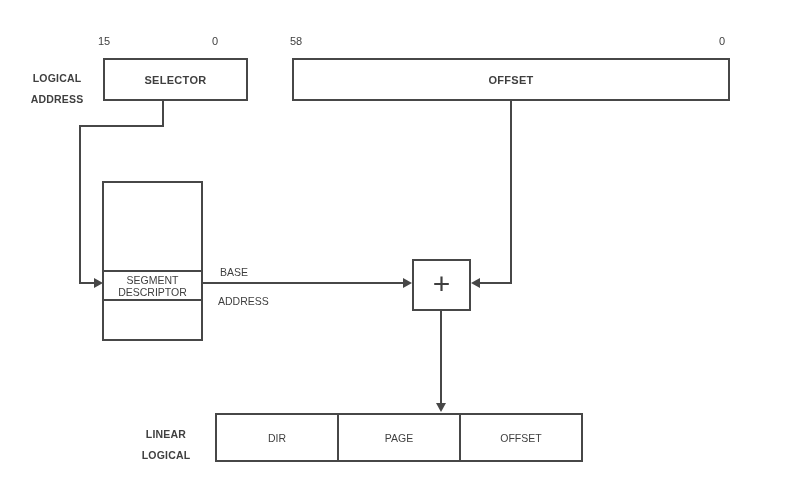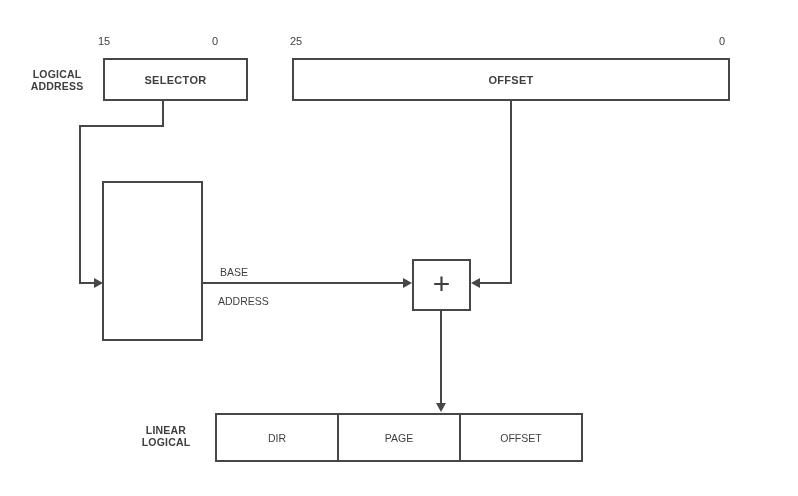"25" div.lbl { text: 25 -> 58 }
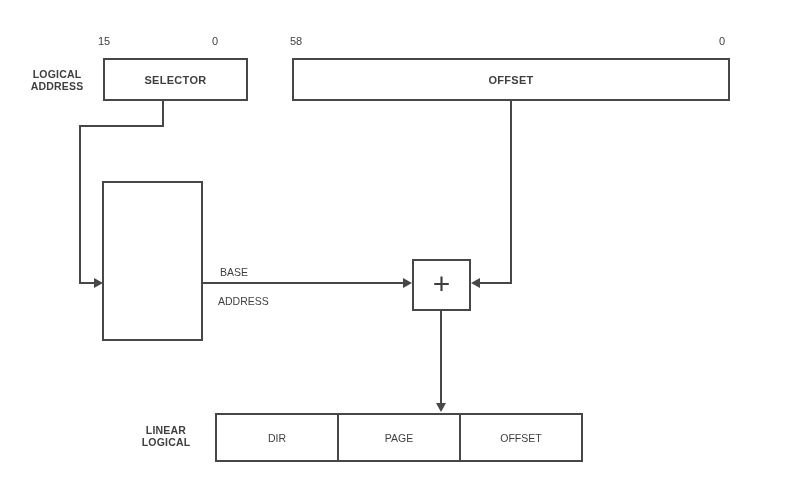"LOGICAL ADDRESS" .sidelabel { line-height: 12px -> 21px }
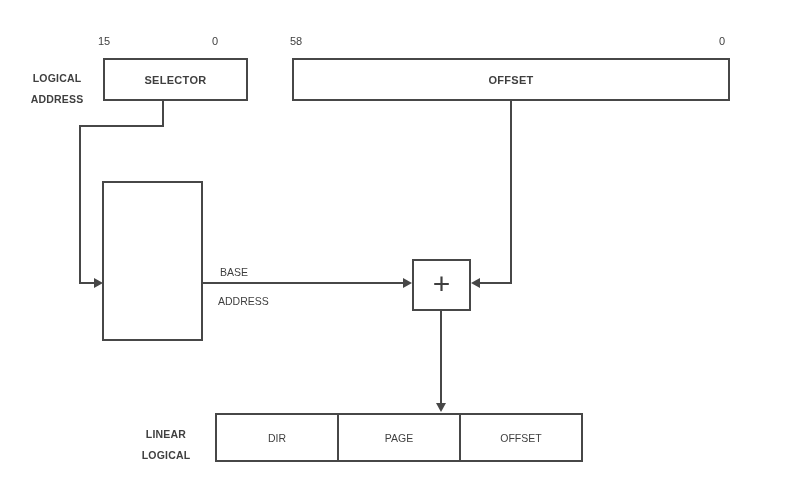"SEGMENT DESCRIPTOR" div.seg-entry { html: none -> <div>SEGMENT DESCRIPTOR</div> }
